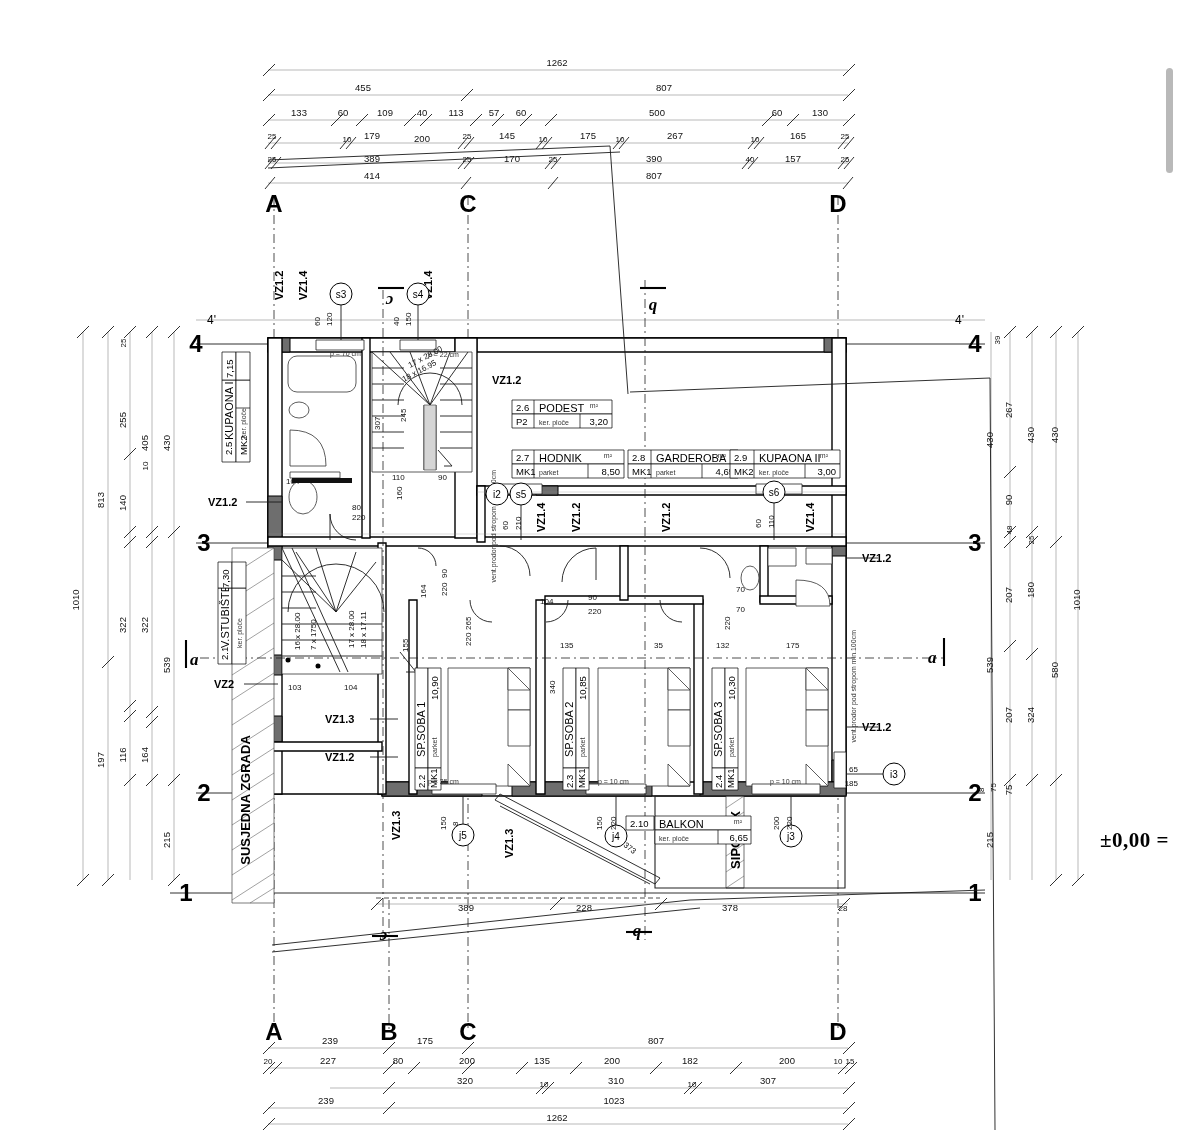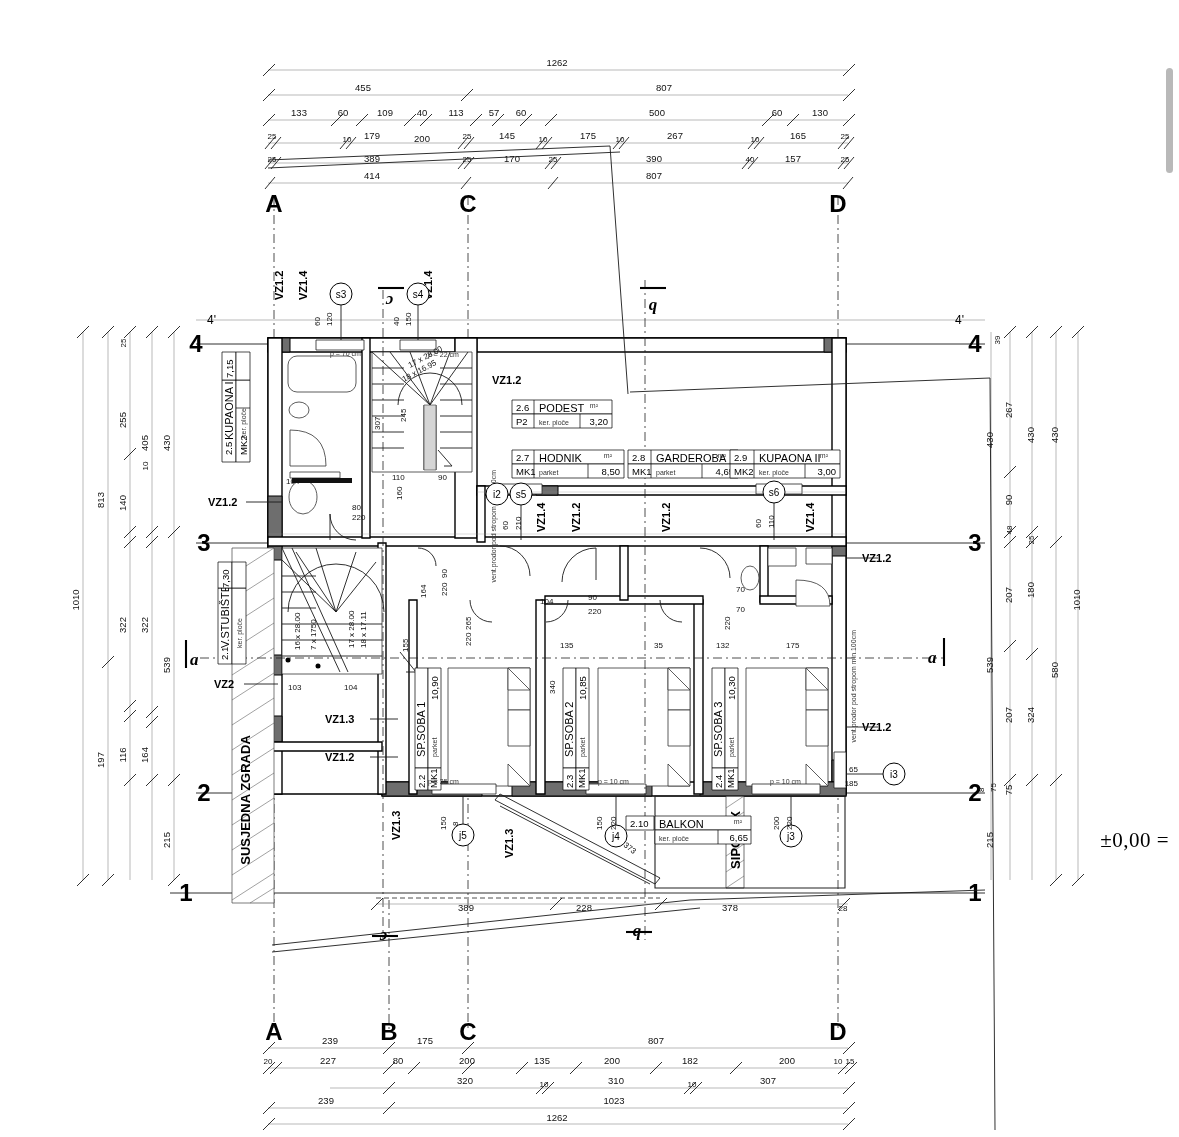"±0,00 =" .elev { font-weight: normal -> bold }
